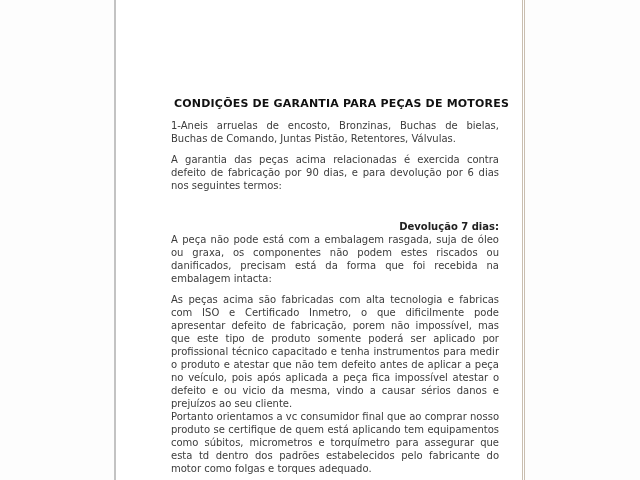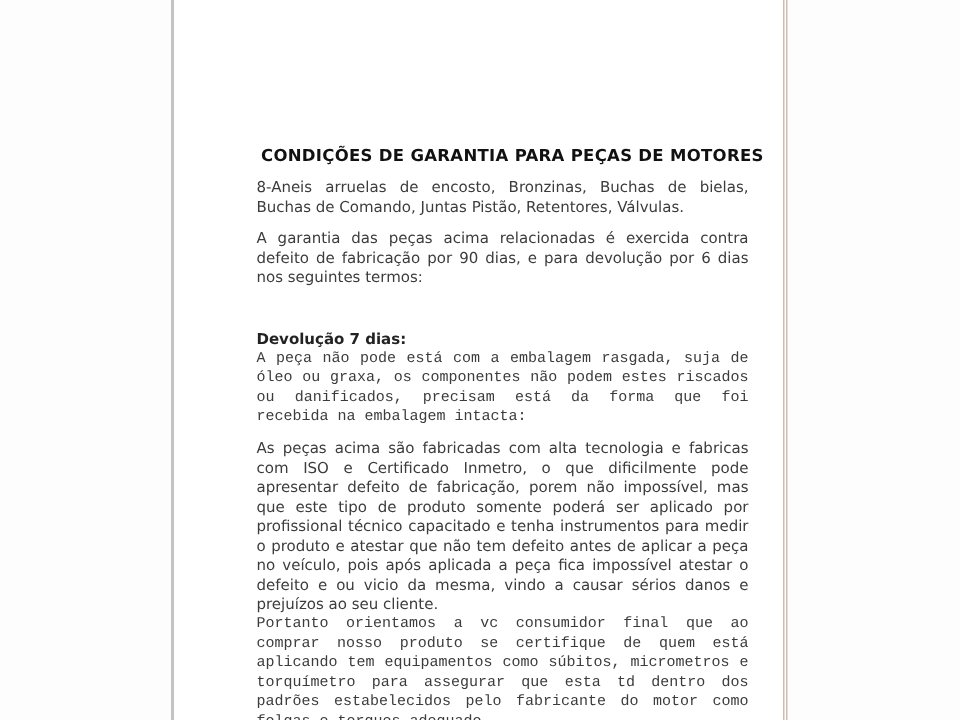"8-Aneis arruelas de encosto, Bronzinas," p.para { text: 8-Aneis -> 1-Aneis }
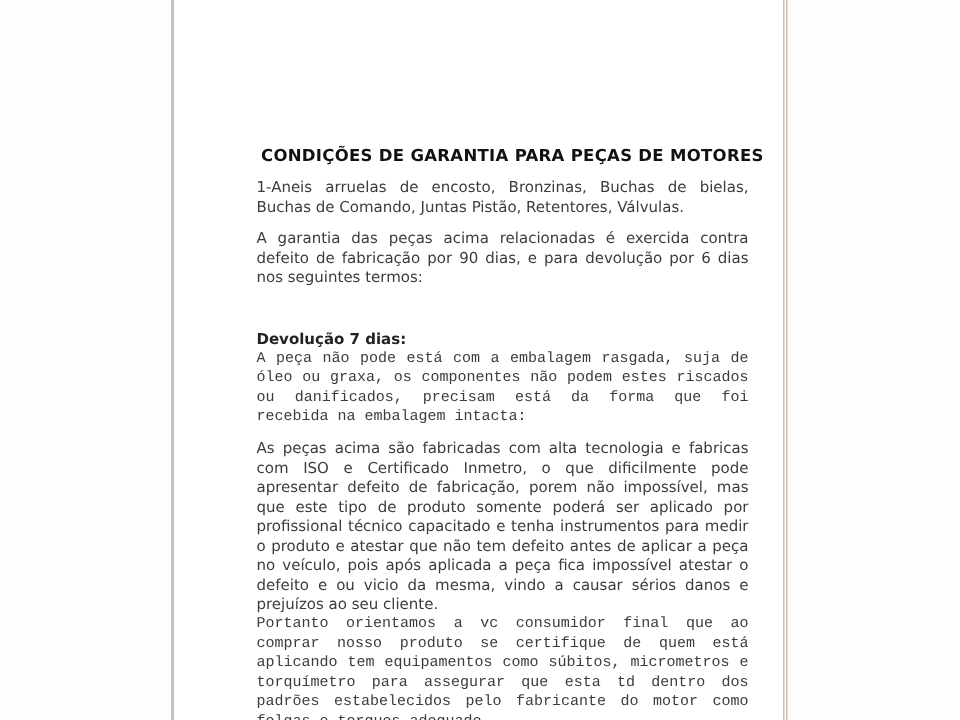"Devolução 7 dias:" .para.heading { text-align: left -> right }
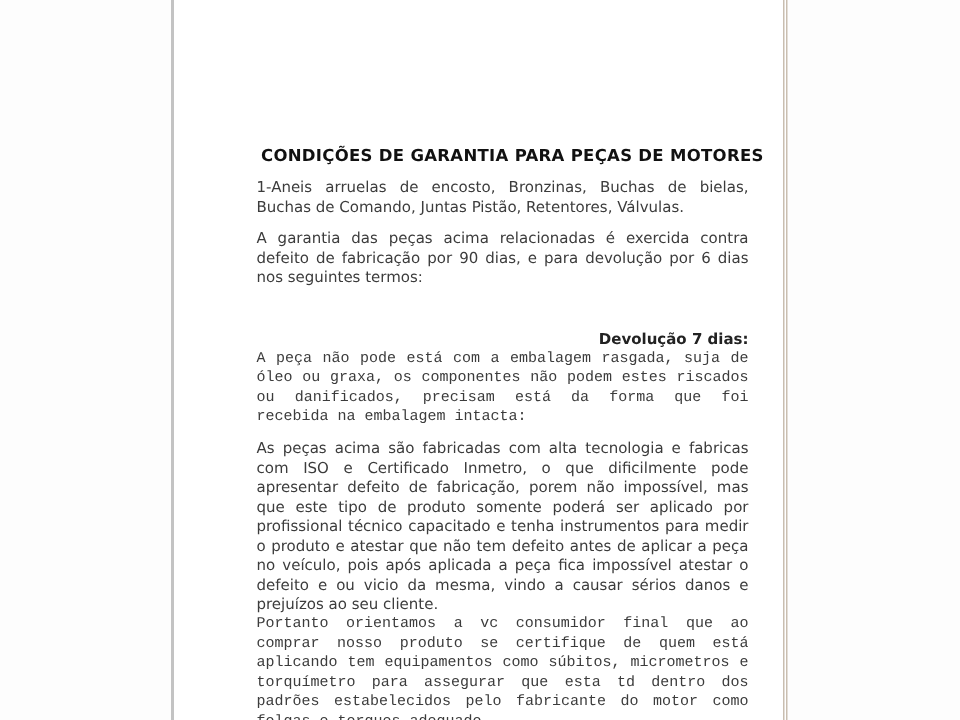"A peça não pode está" .para.nogap { font-family: Liberation Mono, monospace -> none }
